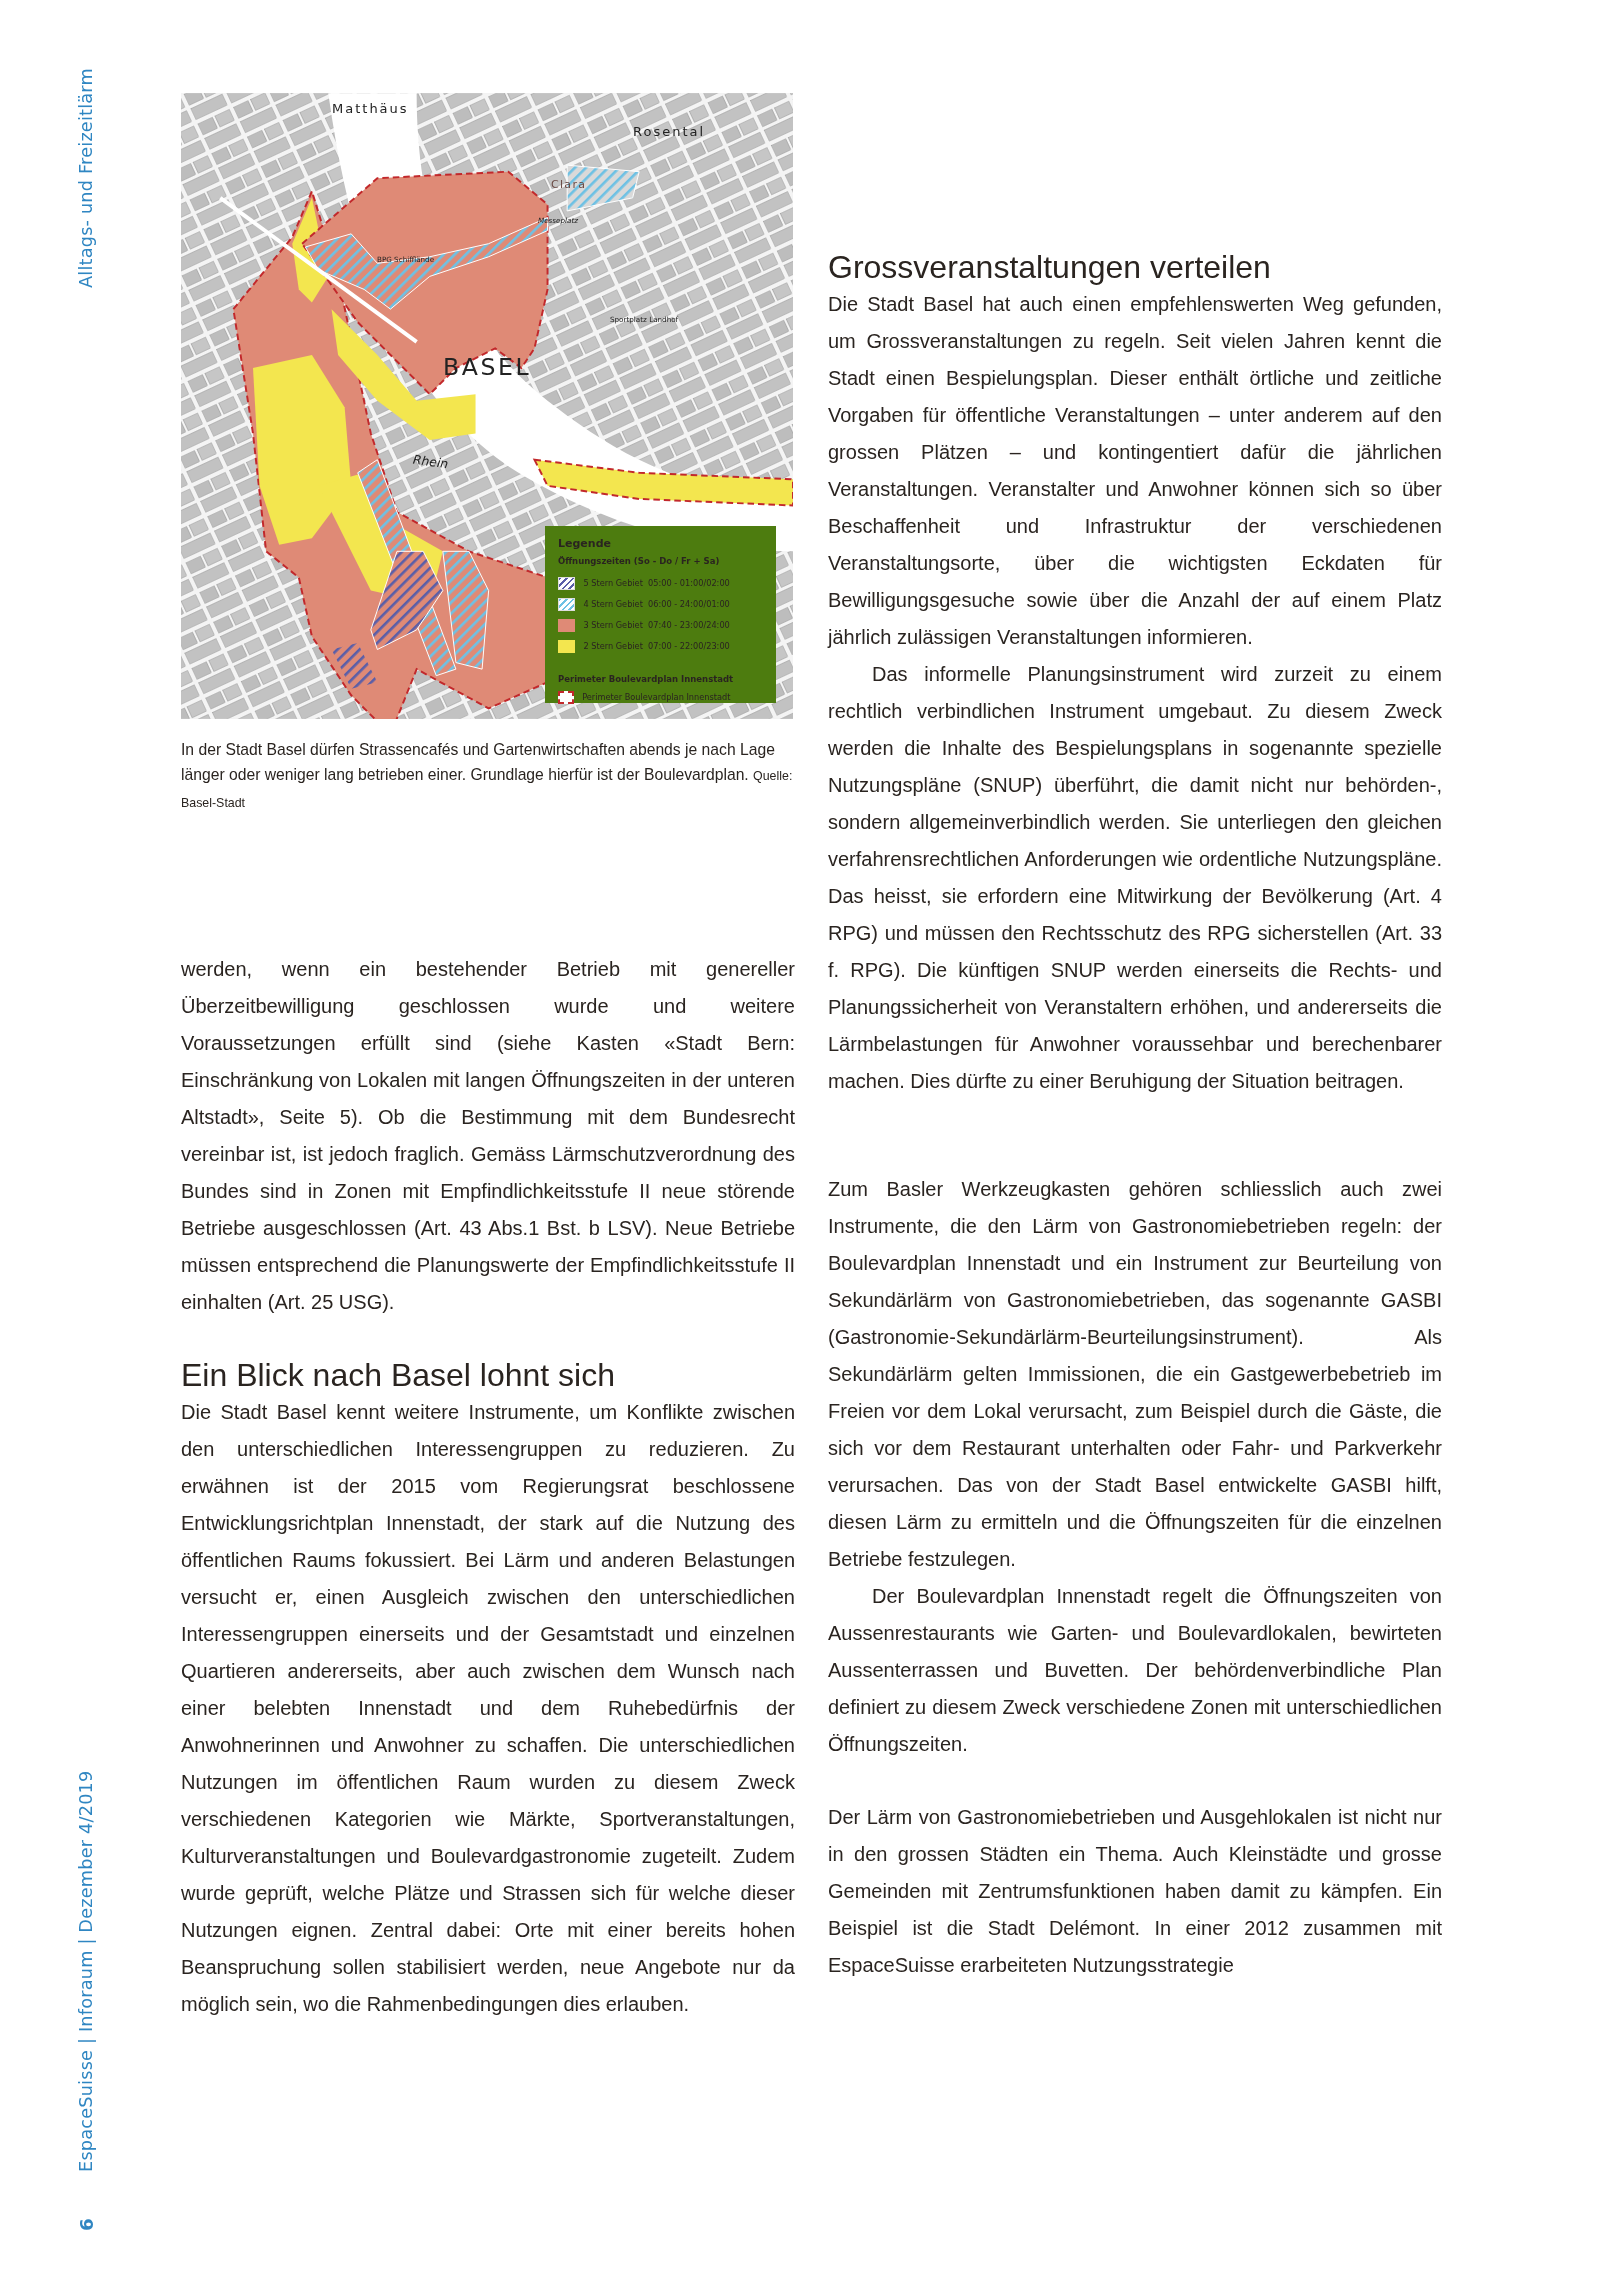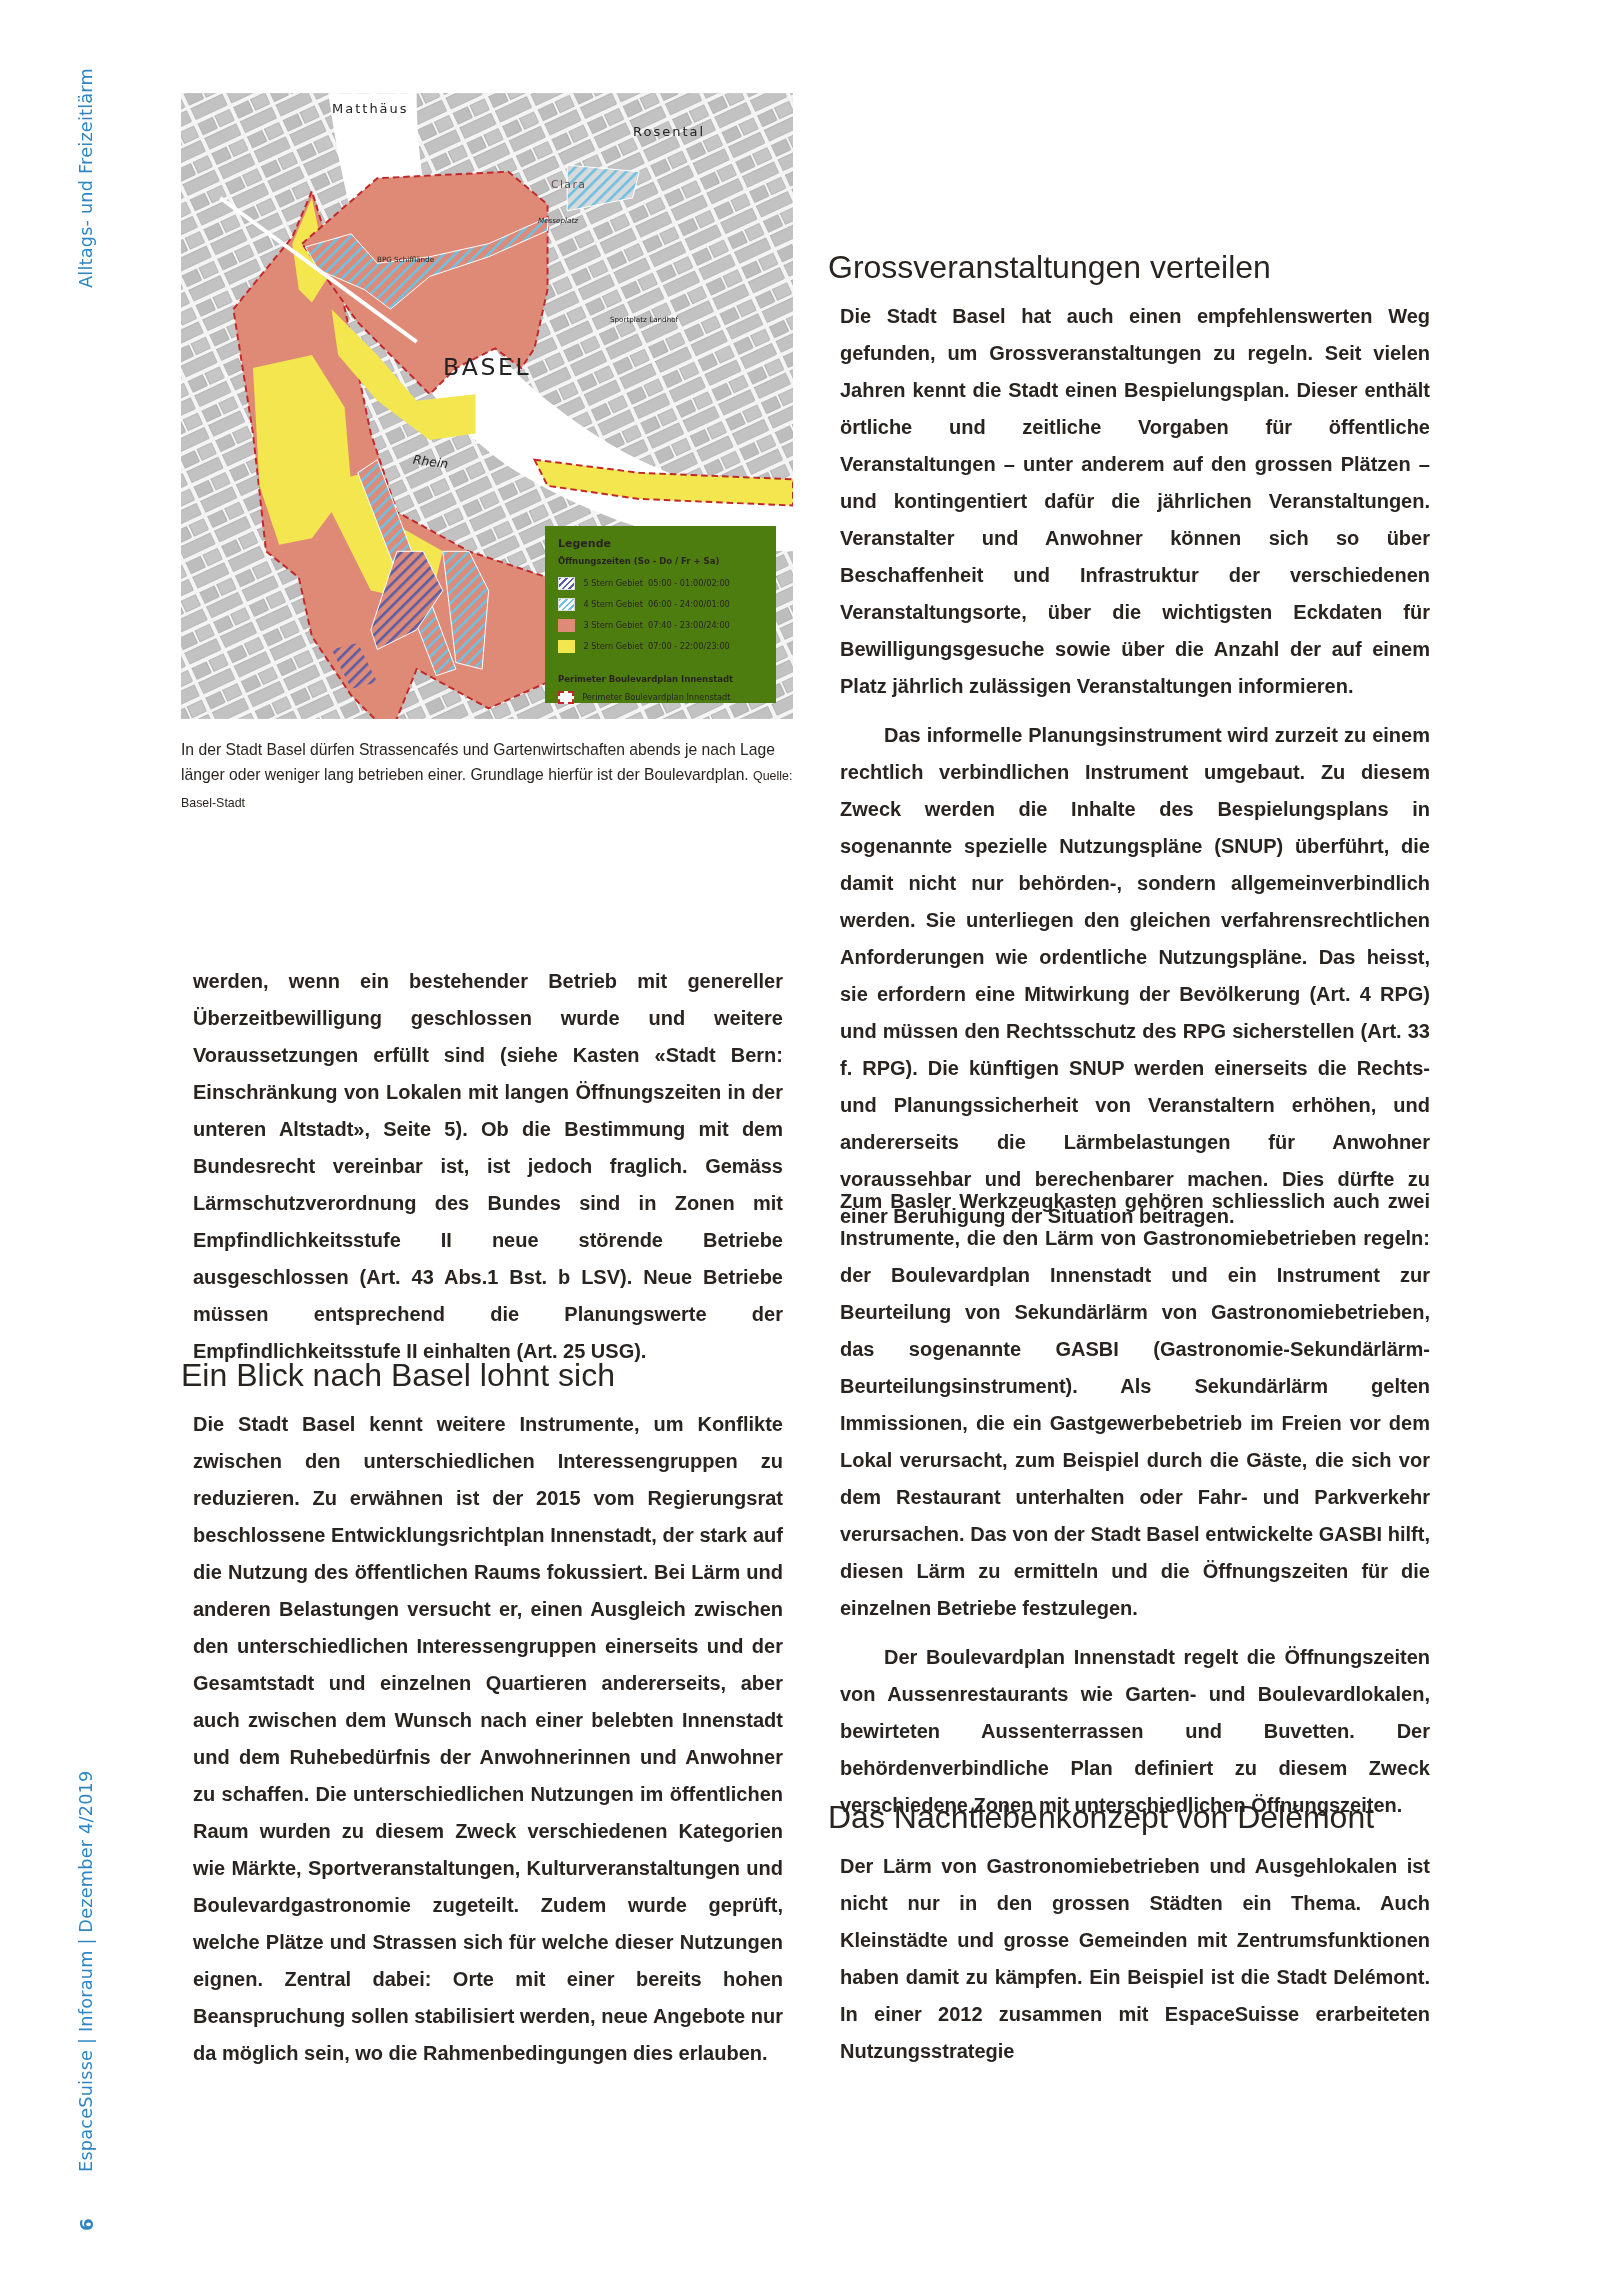"Die Stadt Basel hat auch" .col p { font-weight: bold -> none; margin: 12px -> 0 }
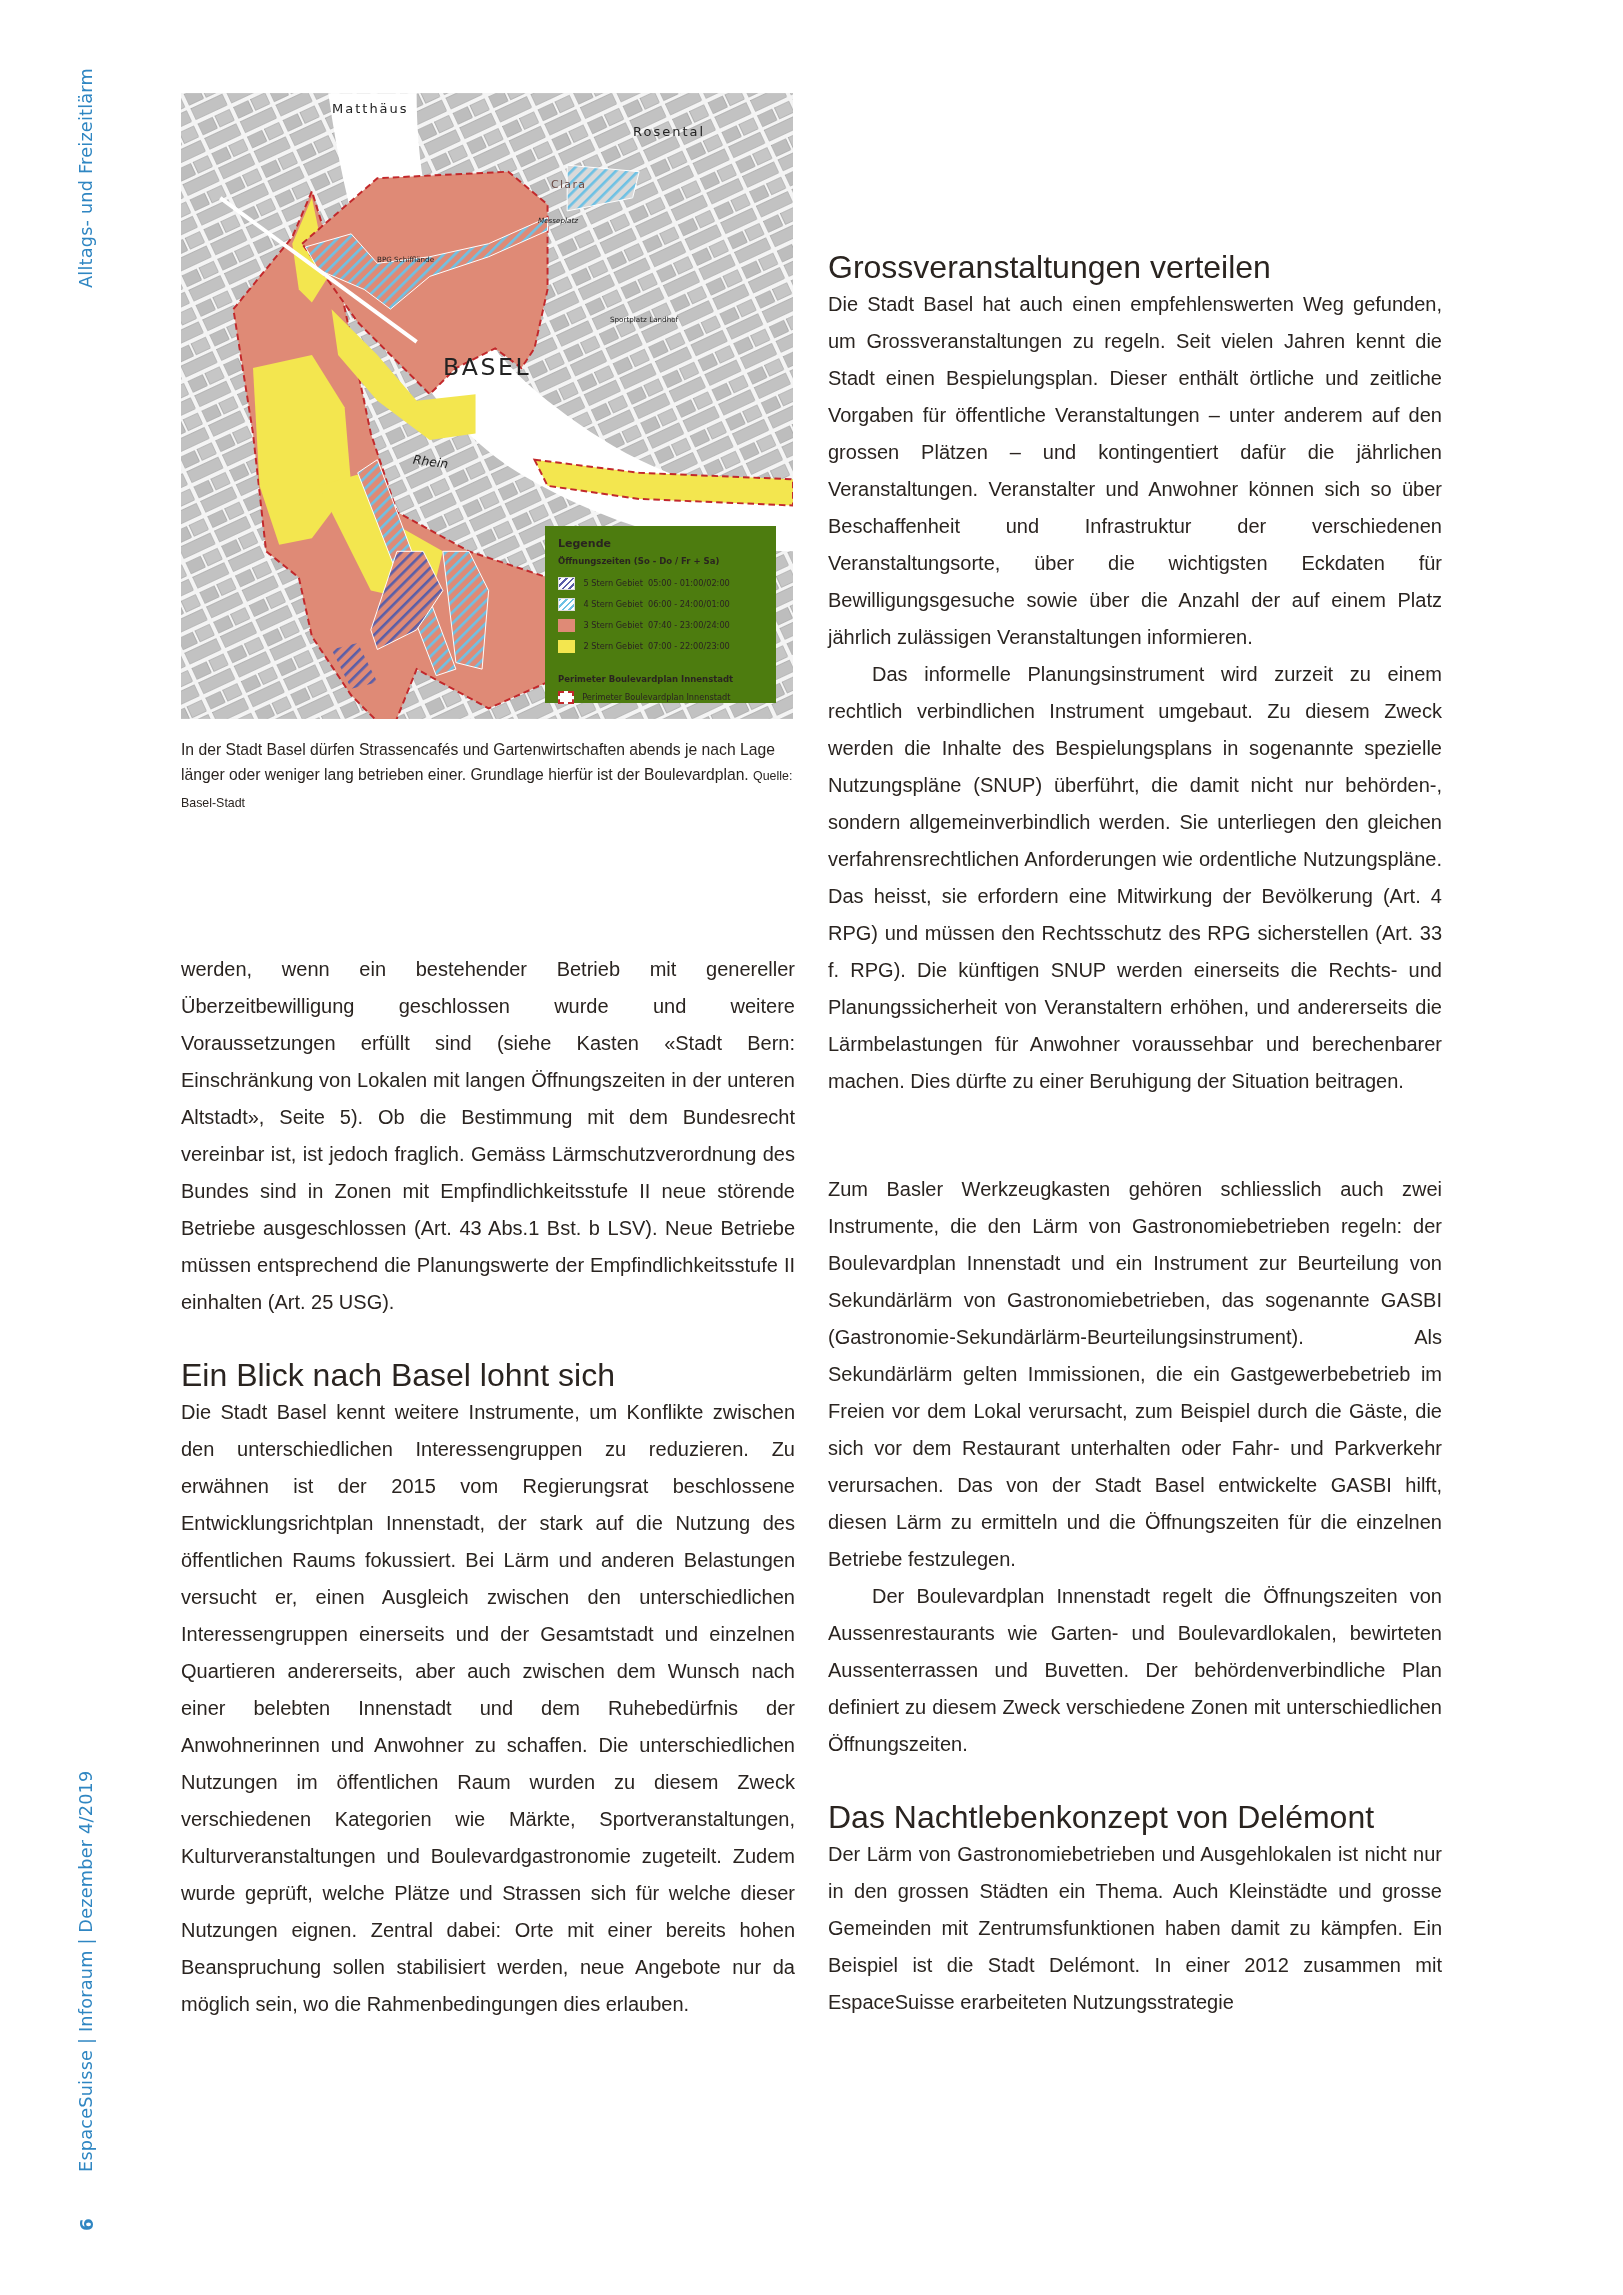"Das Nachtlebenkonzept von Delémont" h2 { html: <h2>Das Nachtlebenkonzept von Delémont</h2> -> none }
